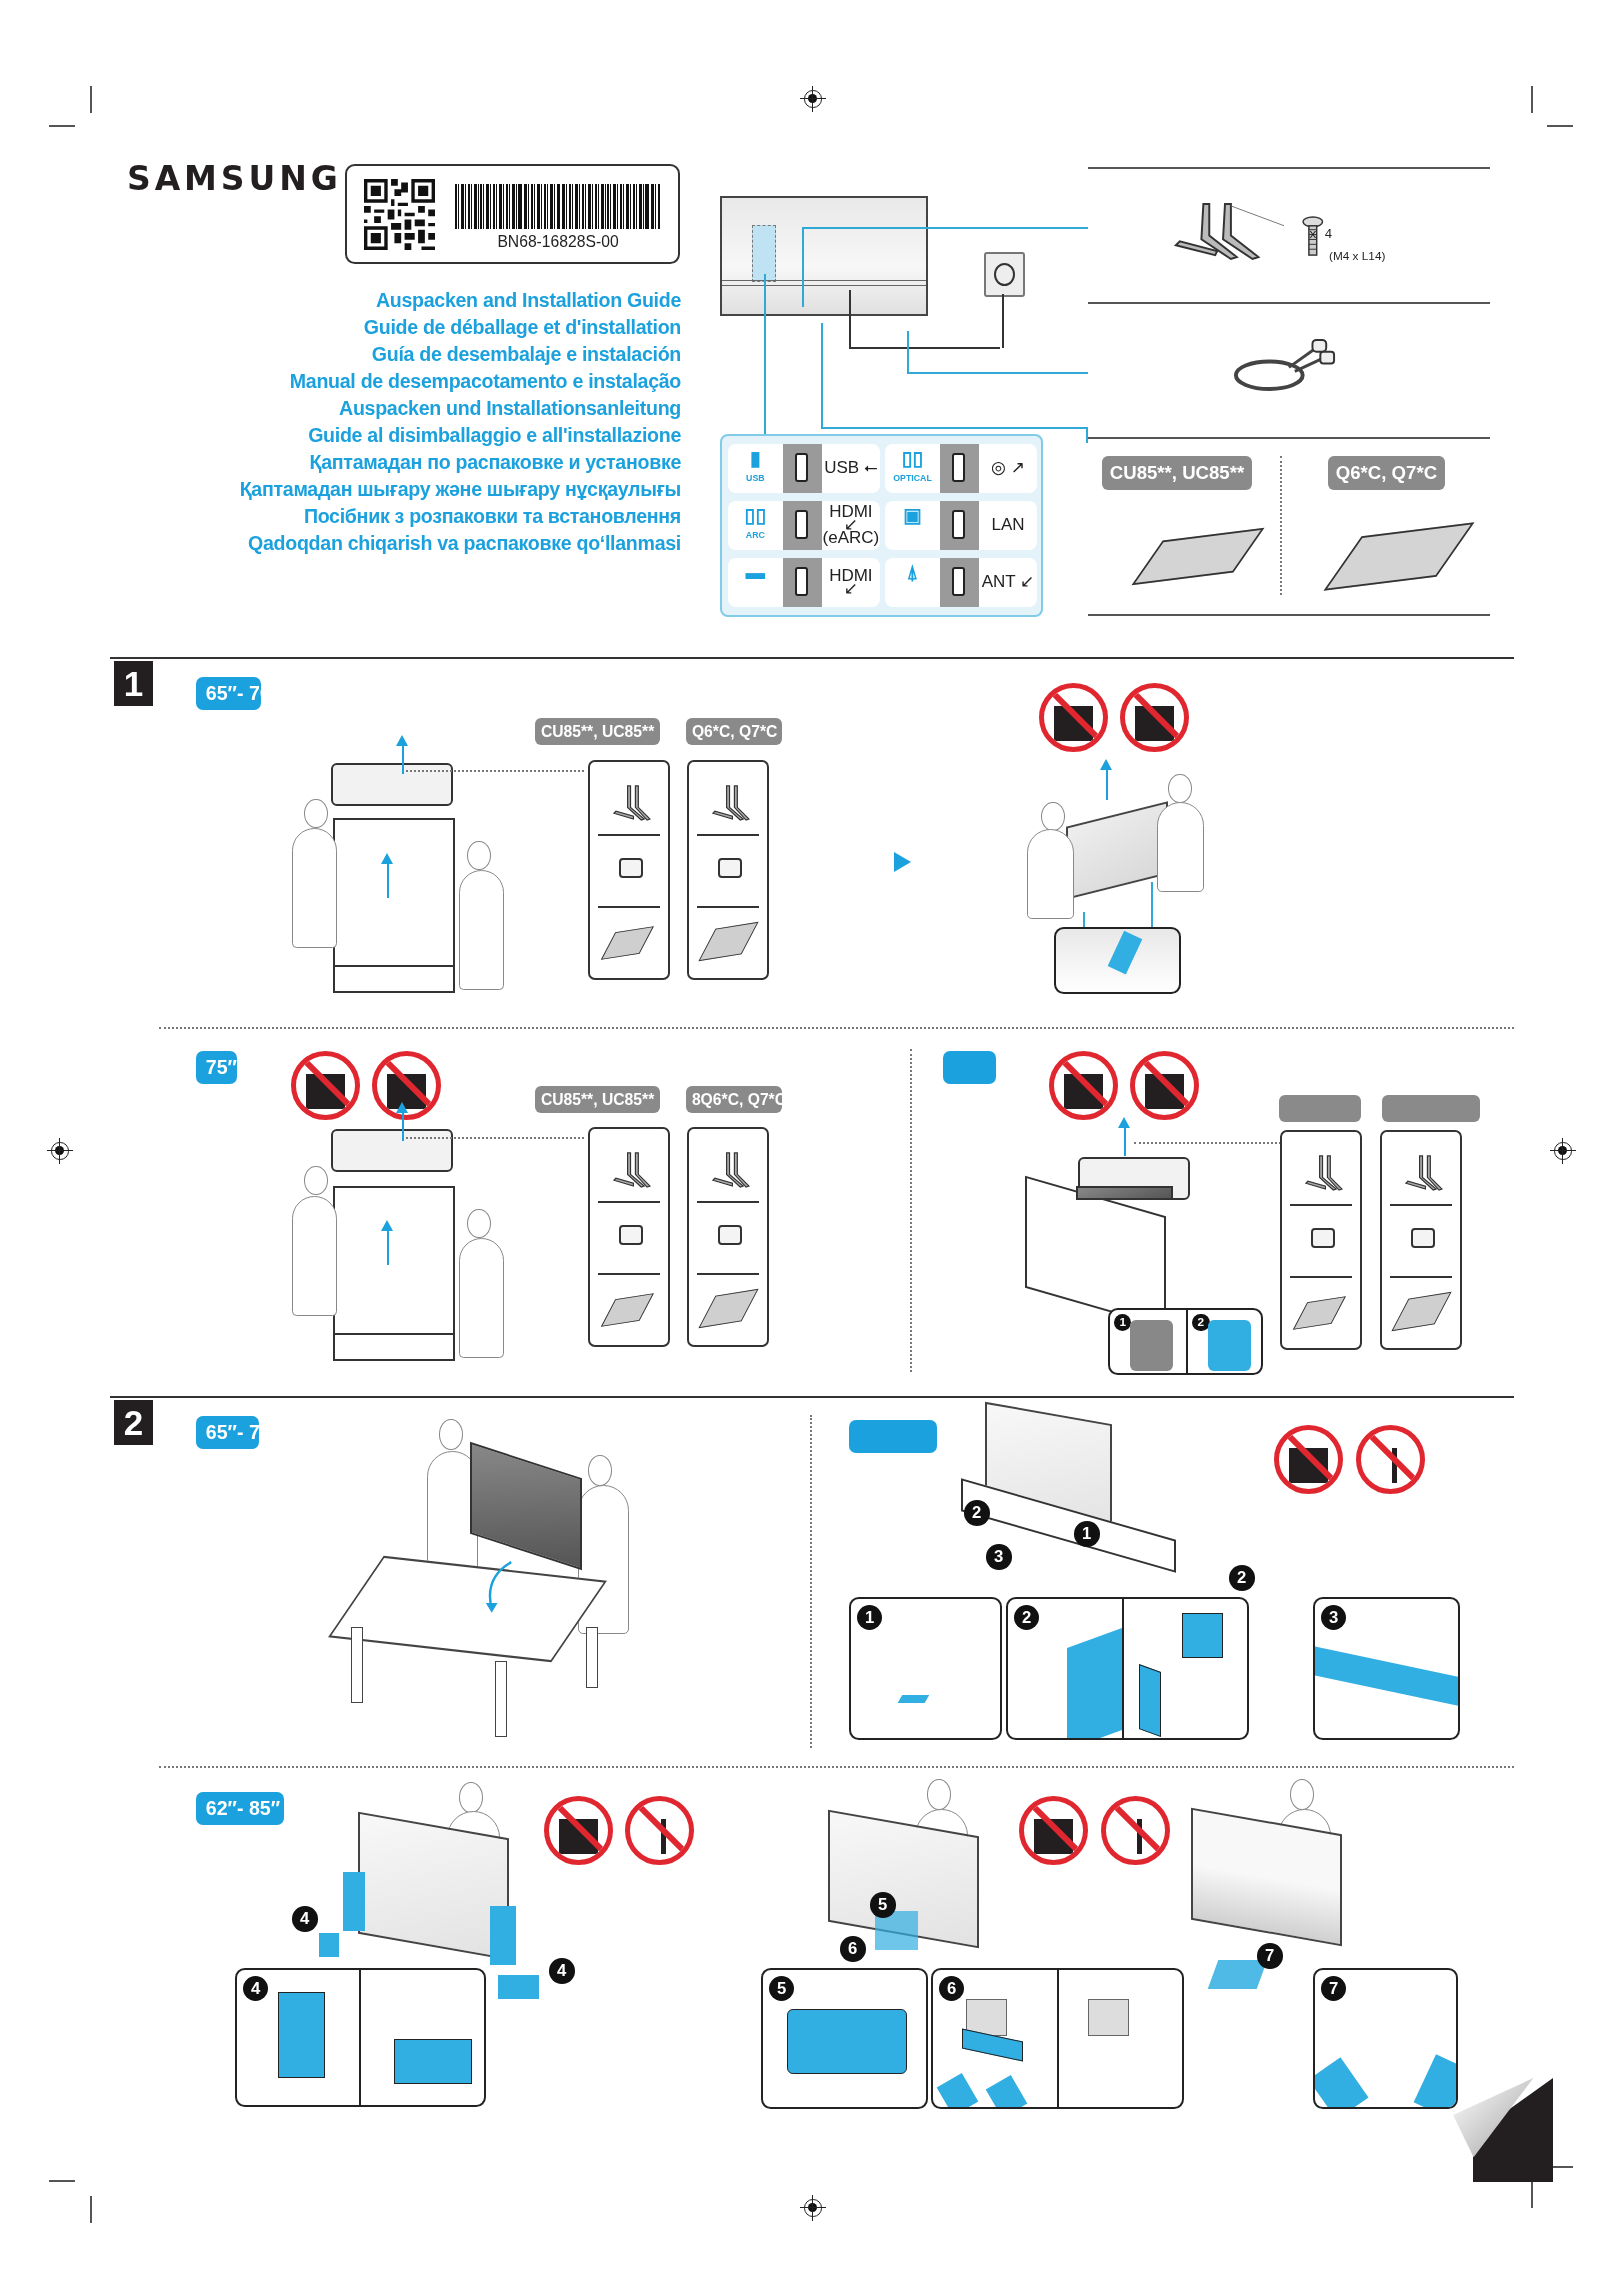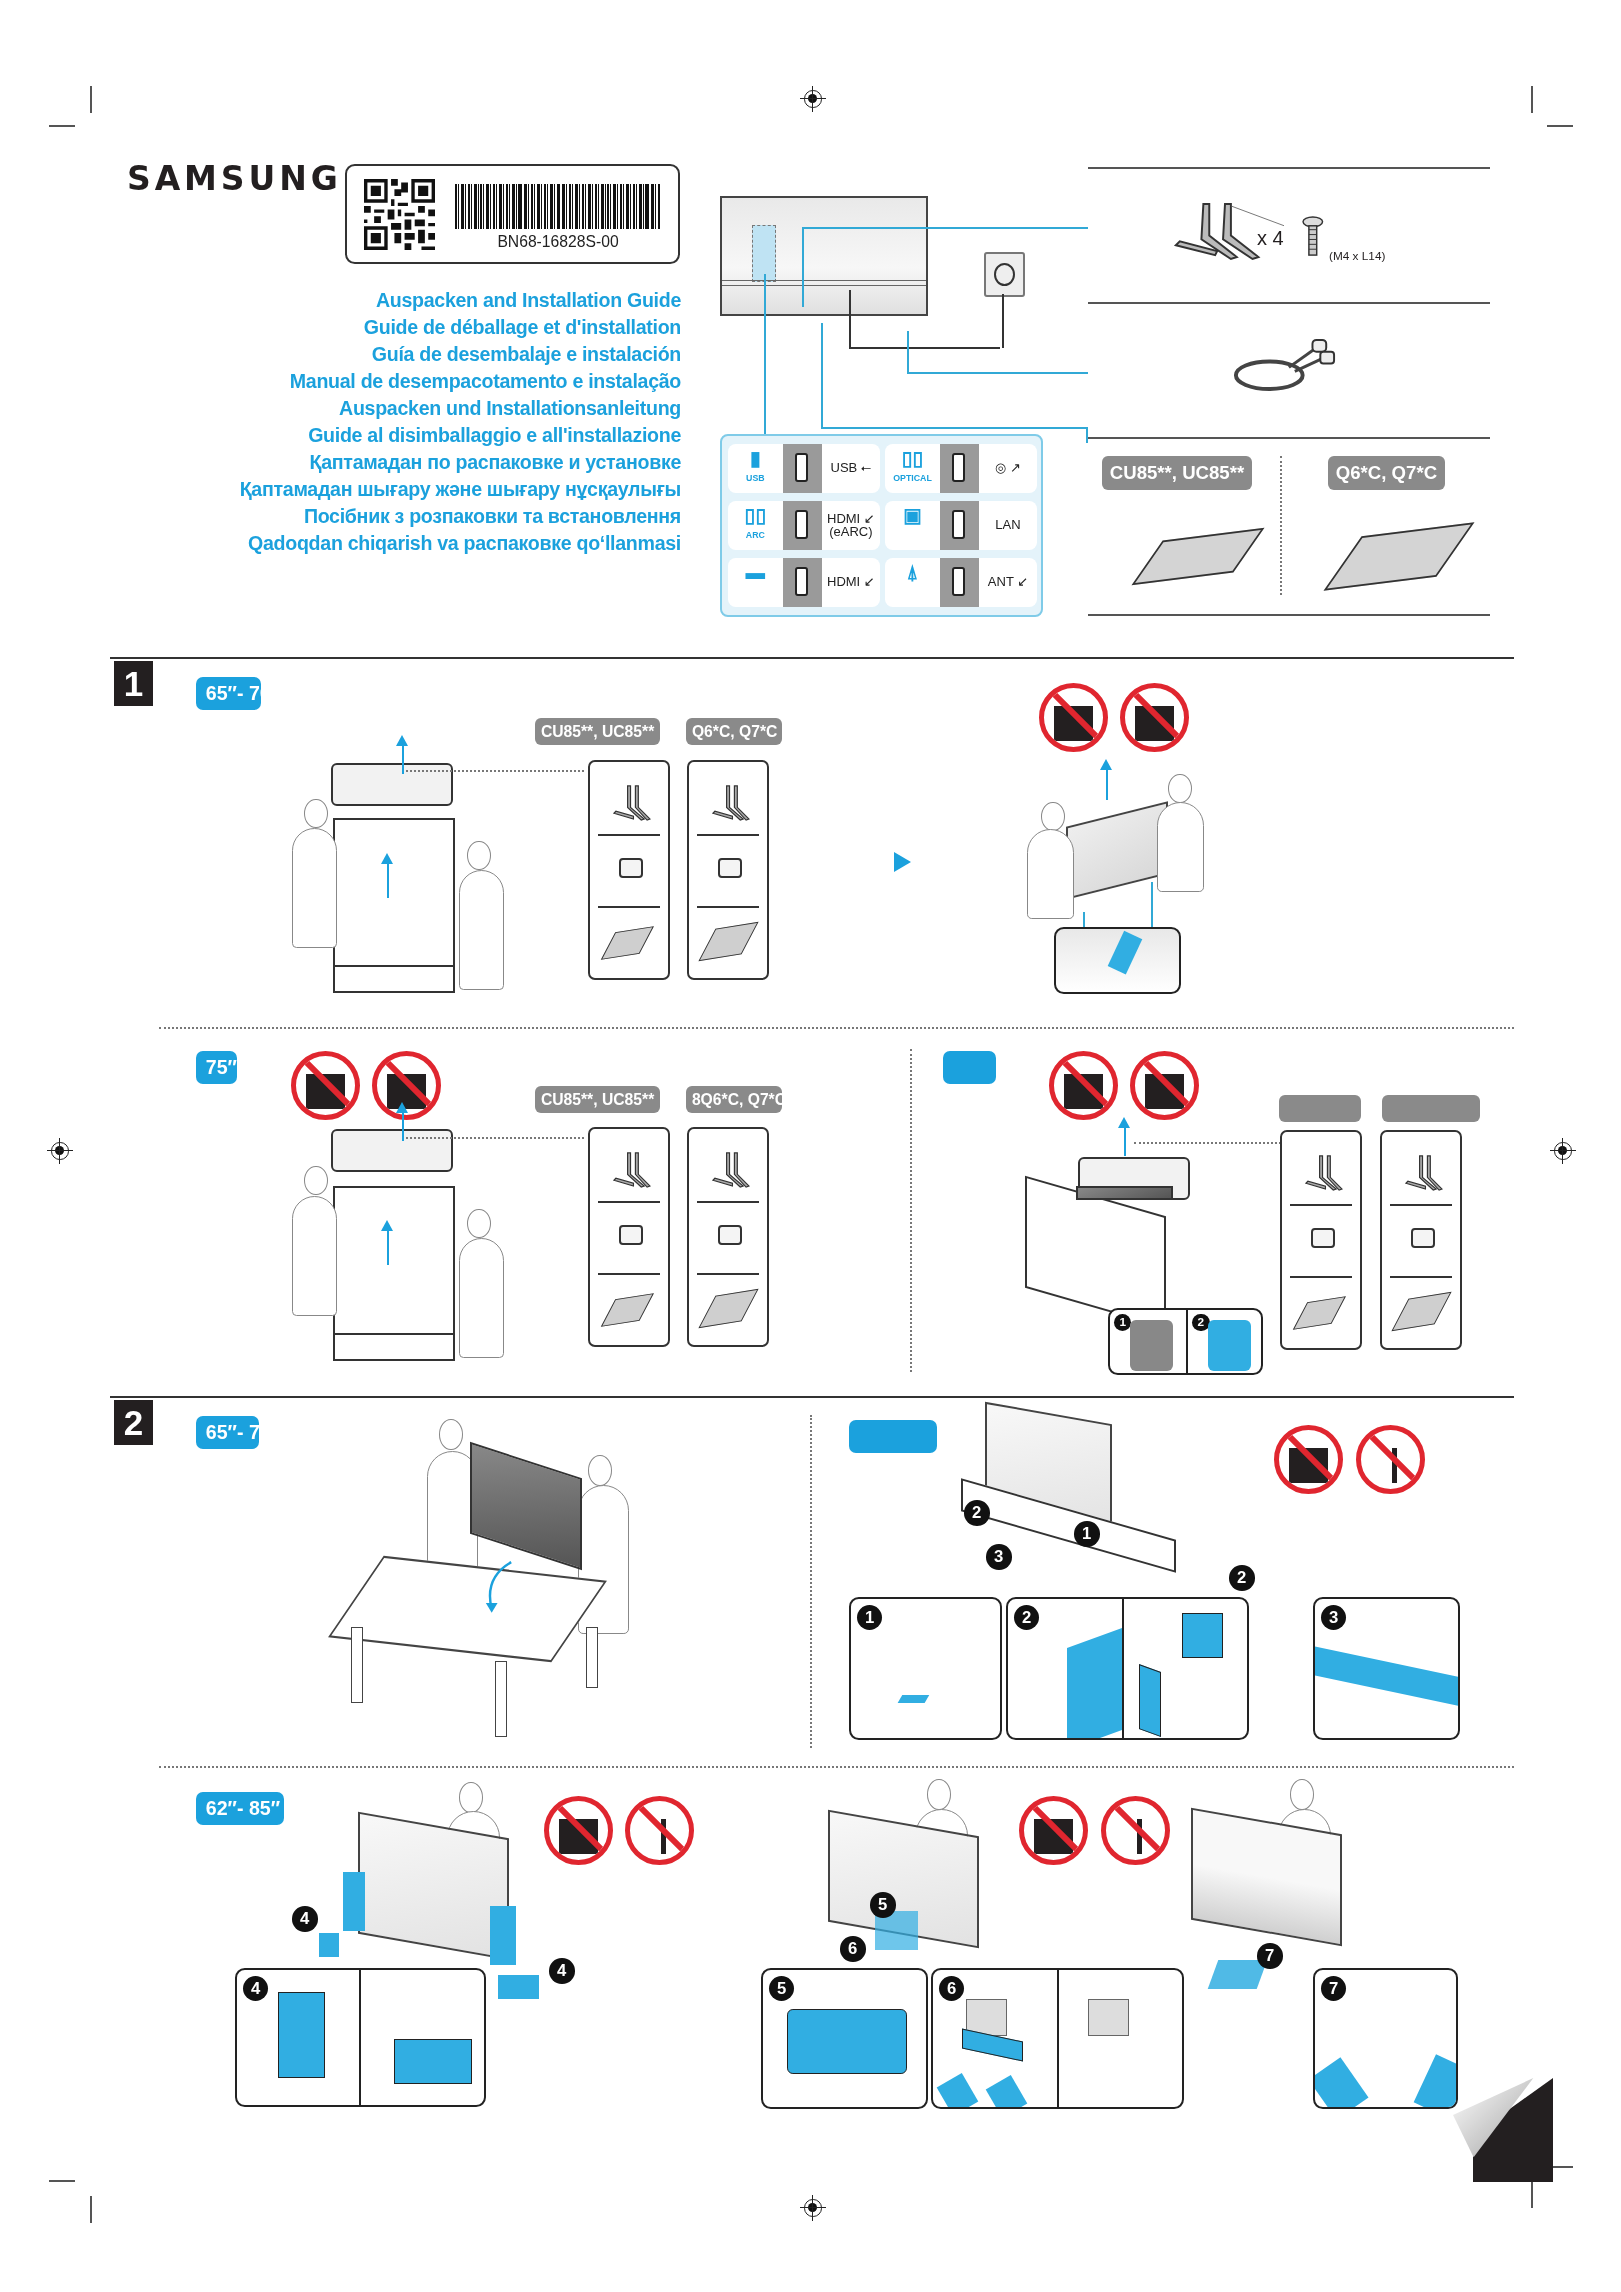"x 4" div.abs { font-family: none -> Liberation Mono, monospace; font-size: 20px -> 13px; left: 1257px -> 1309px }
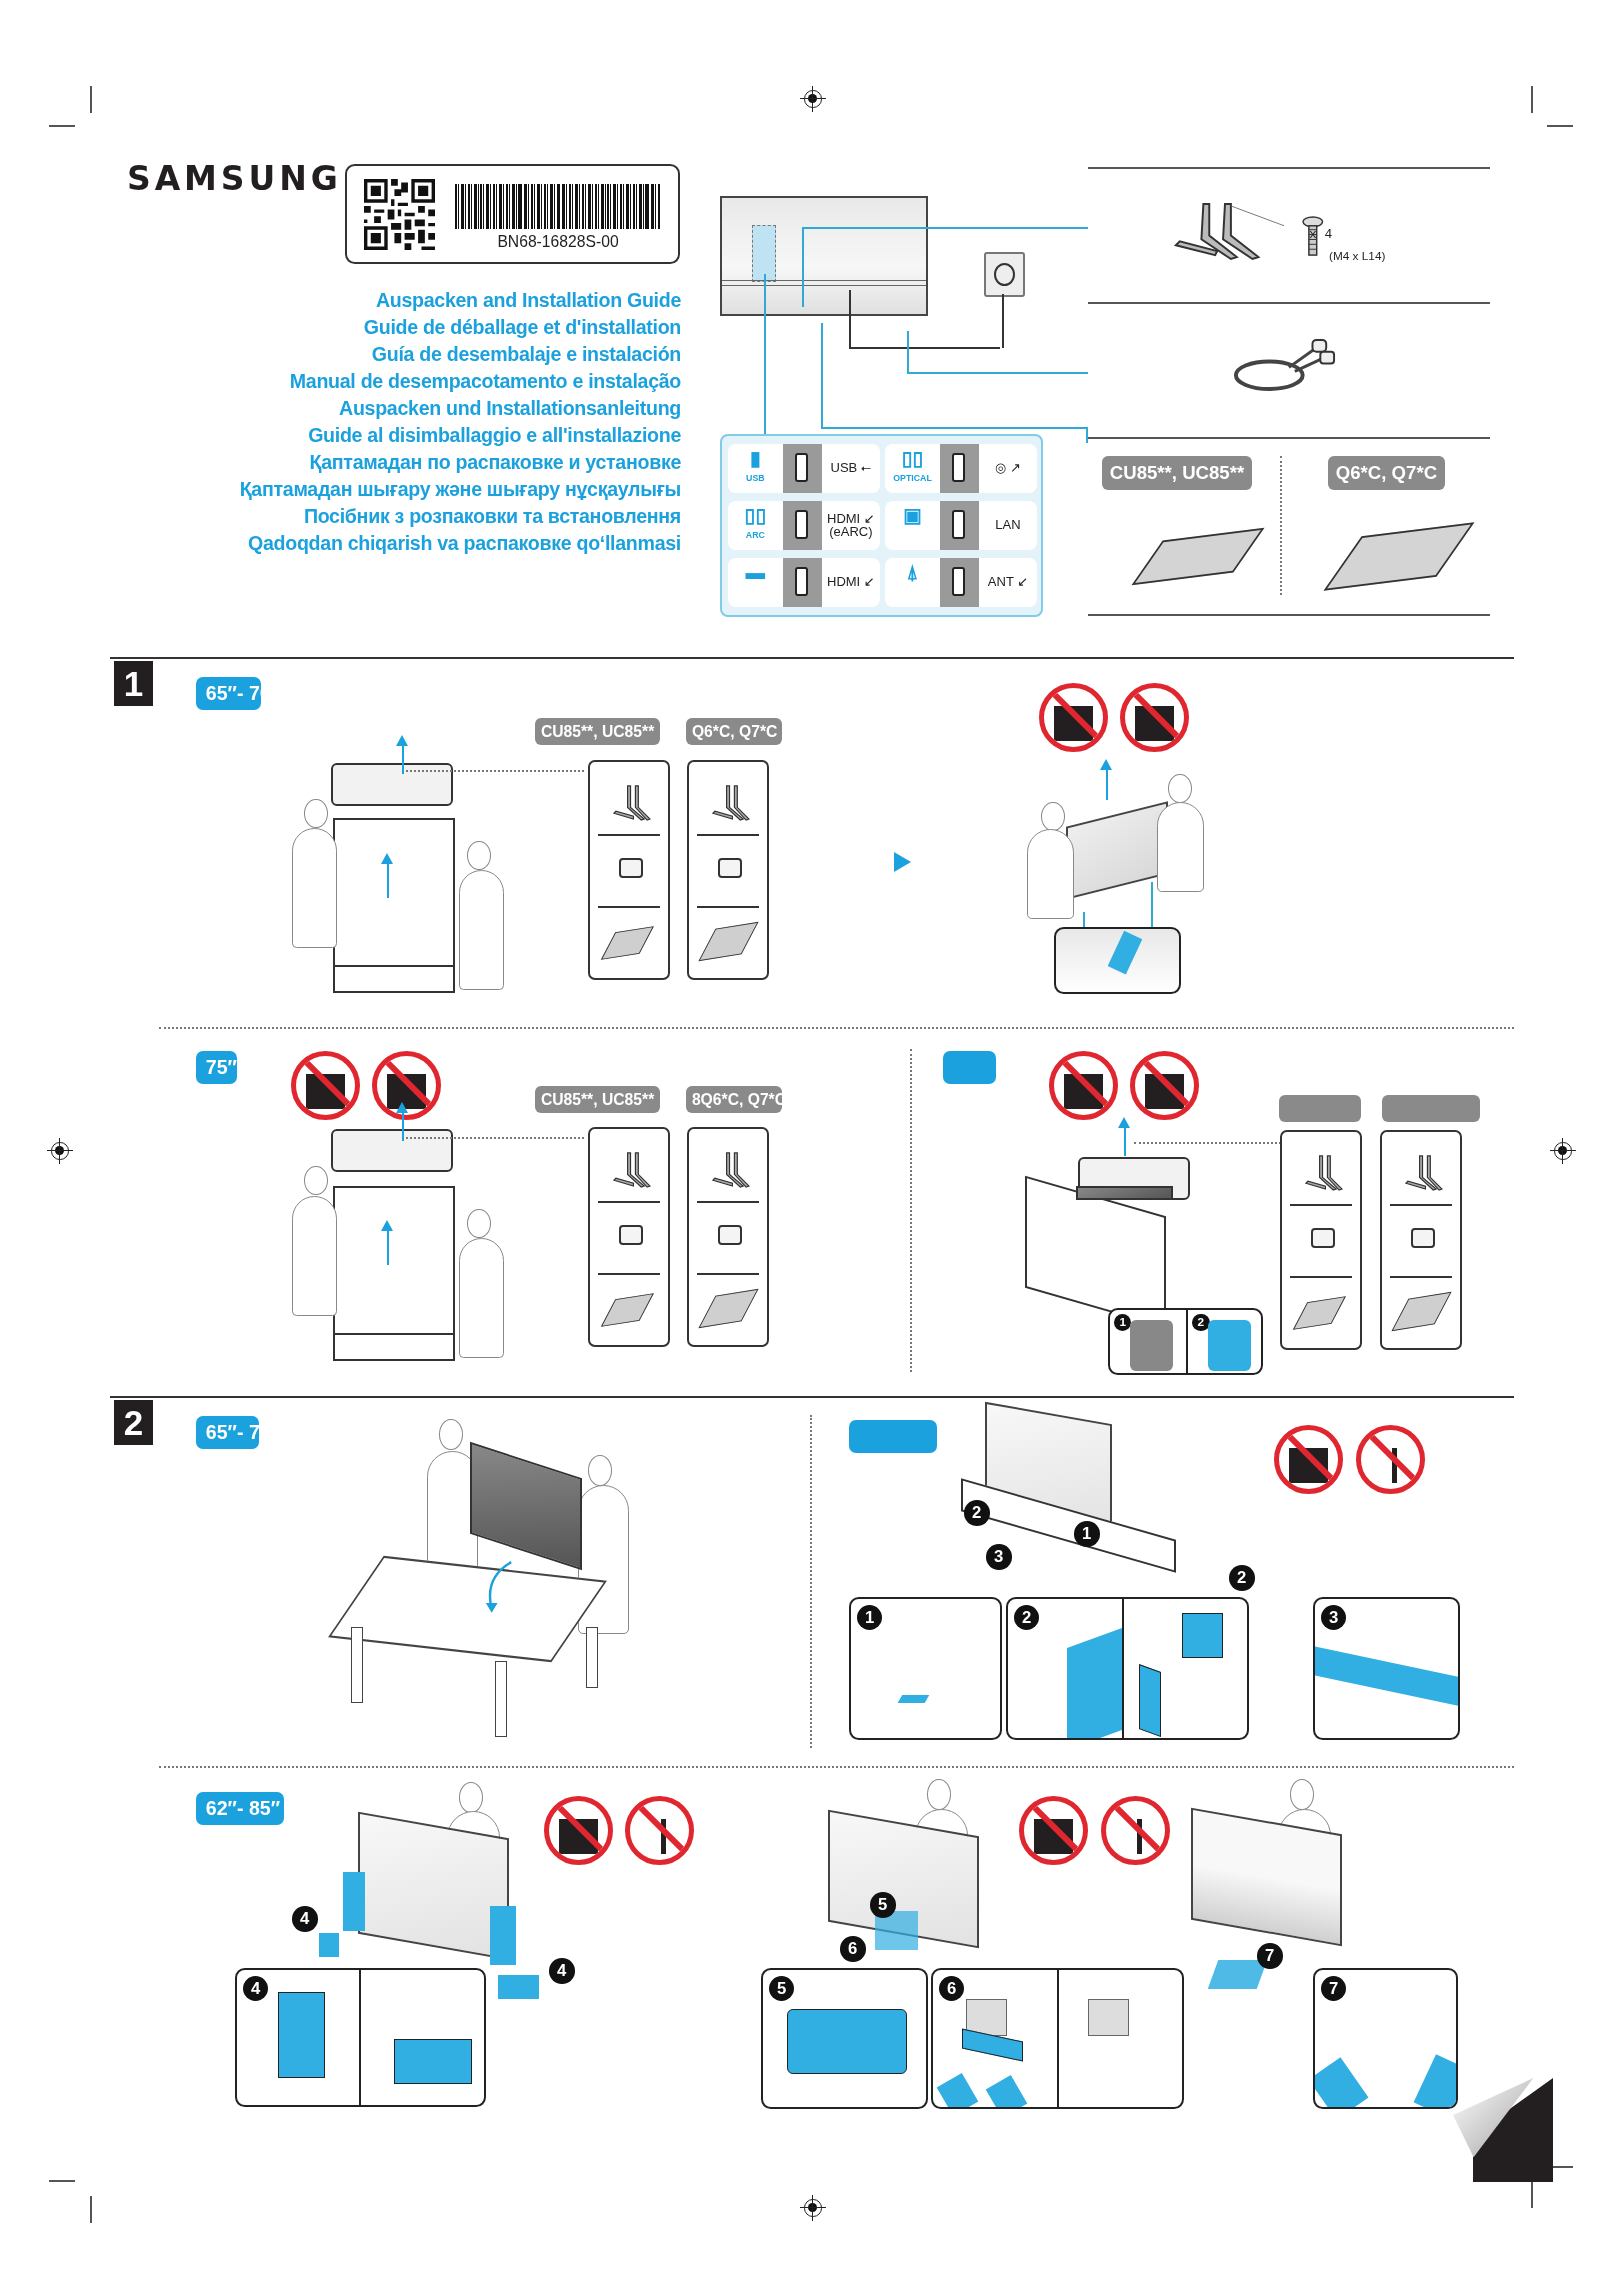"USB ⭠" .port .lb { font-size: 13px -> 17px }
